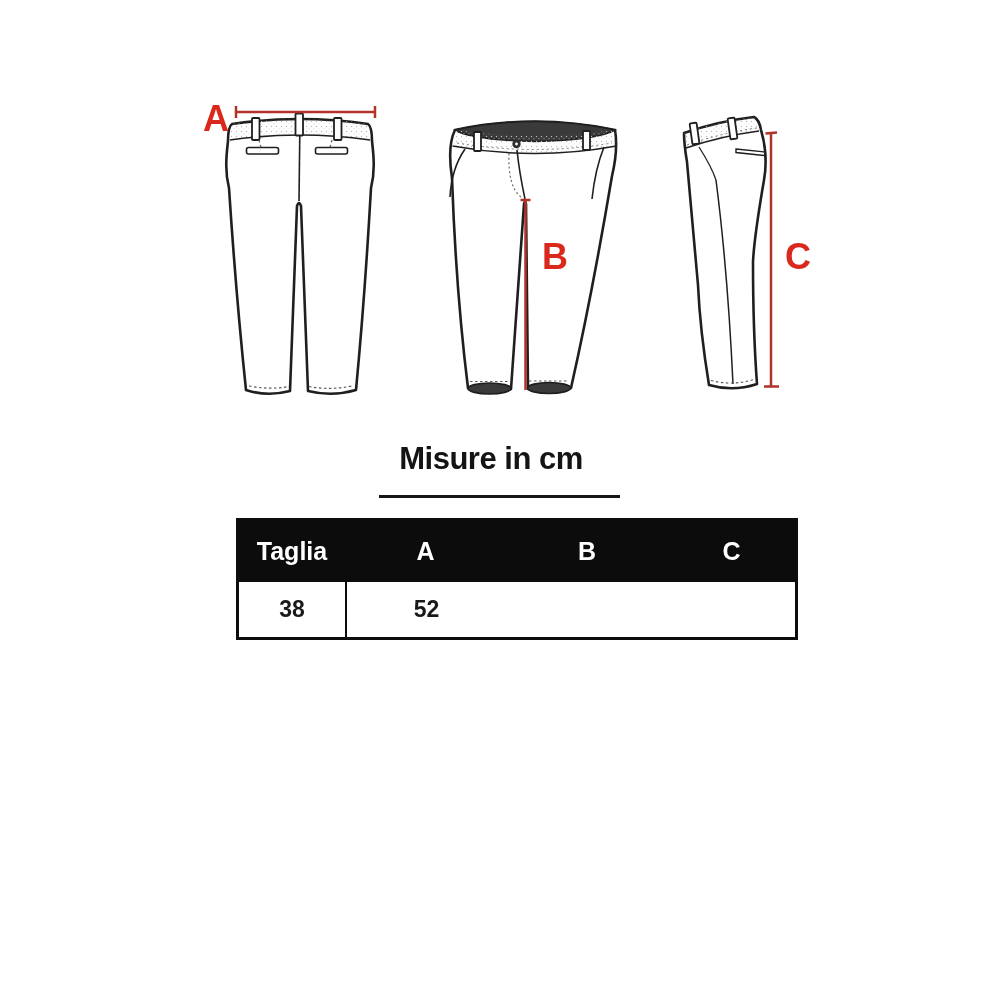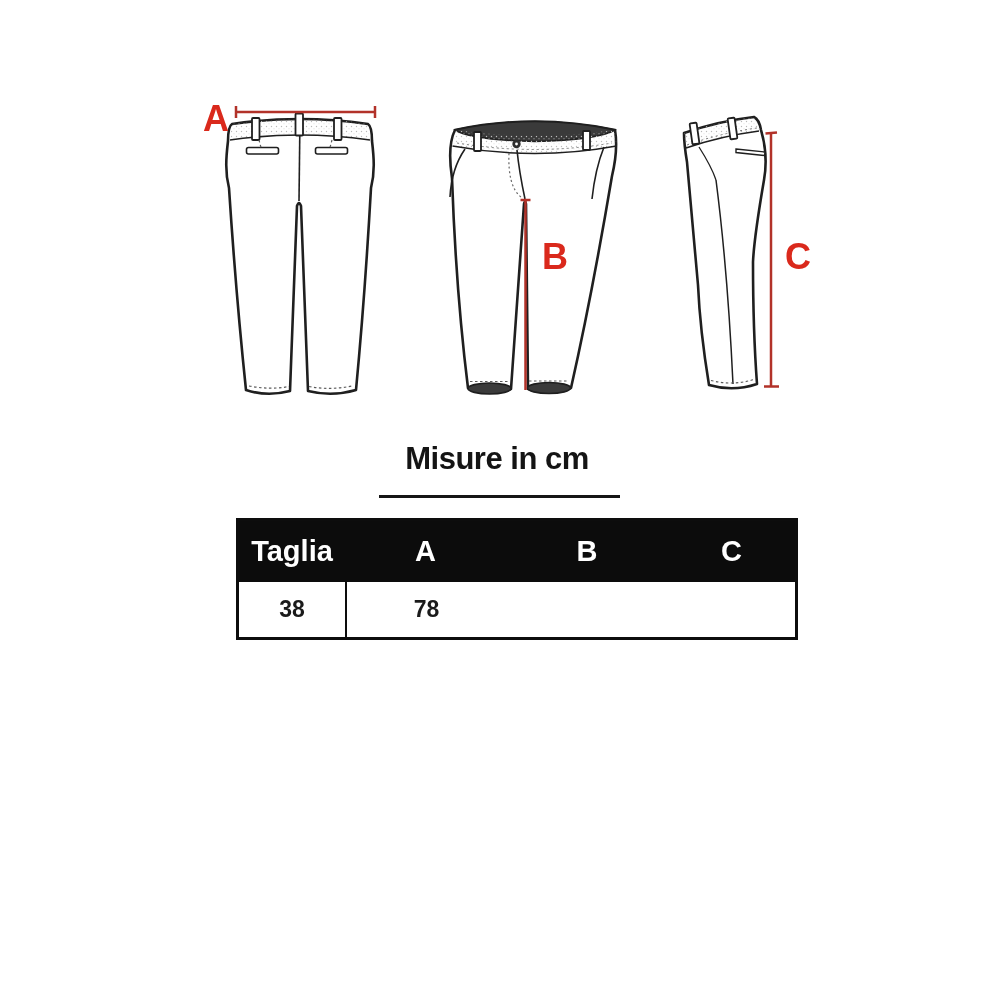"Misure in cm" #page-title { left: 297px -> 291px }
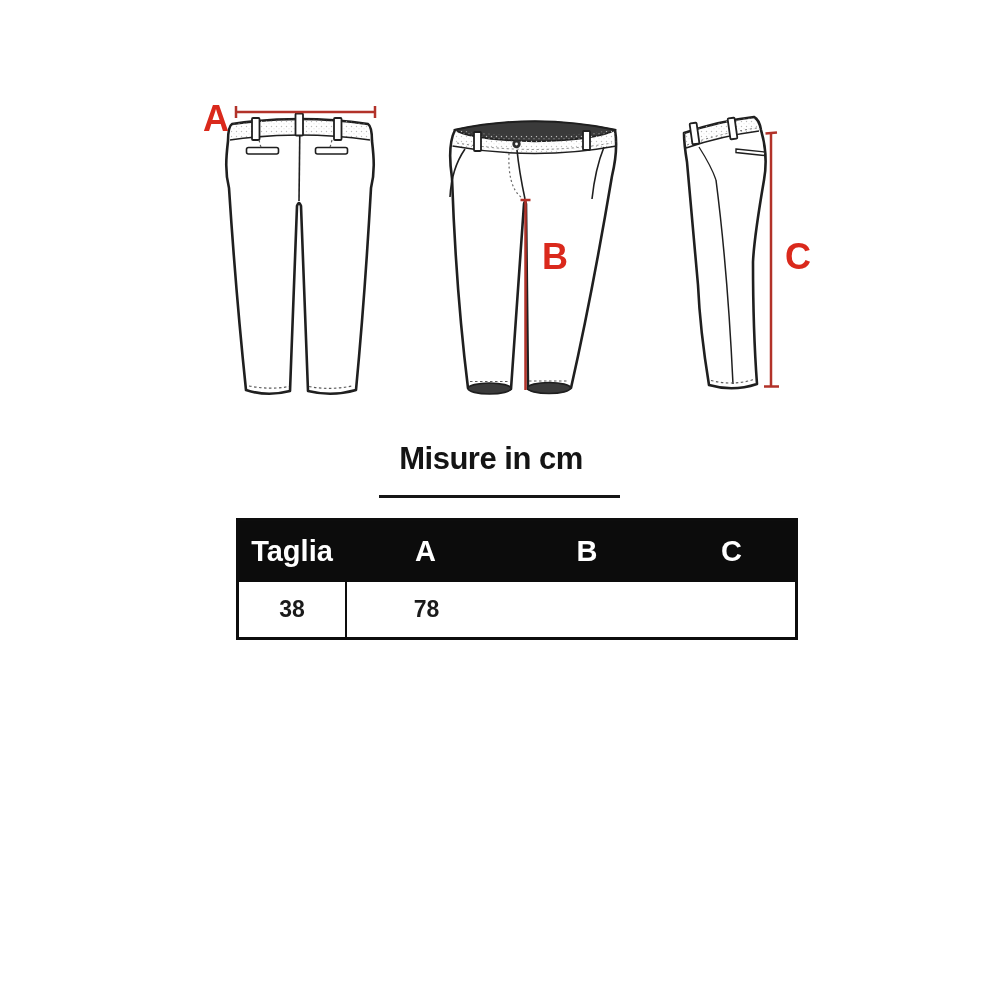"Taglia" .thead .cell { font-size: 29px -> 25px }
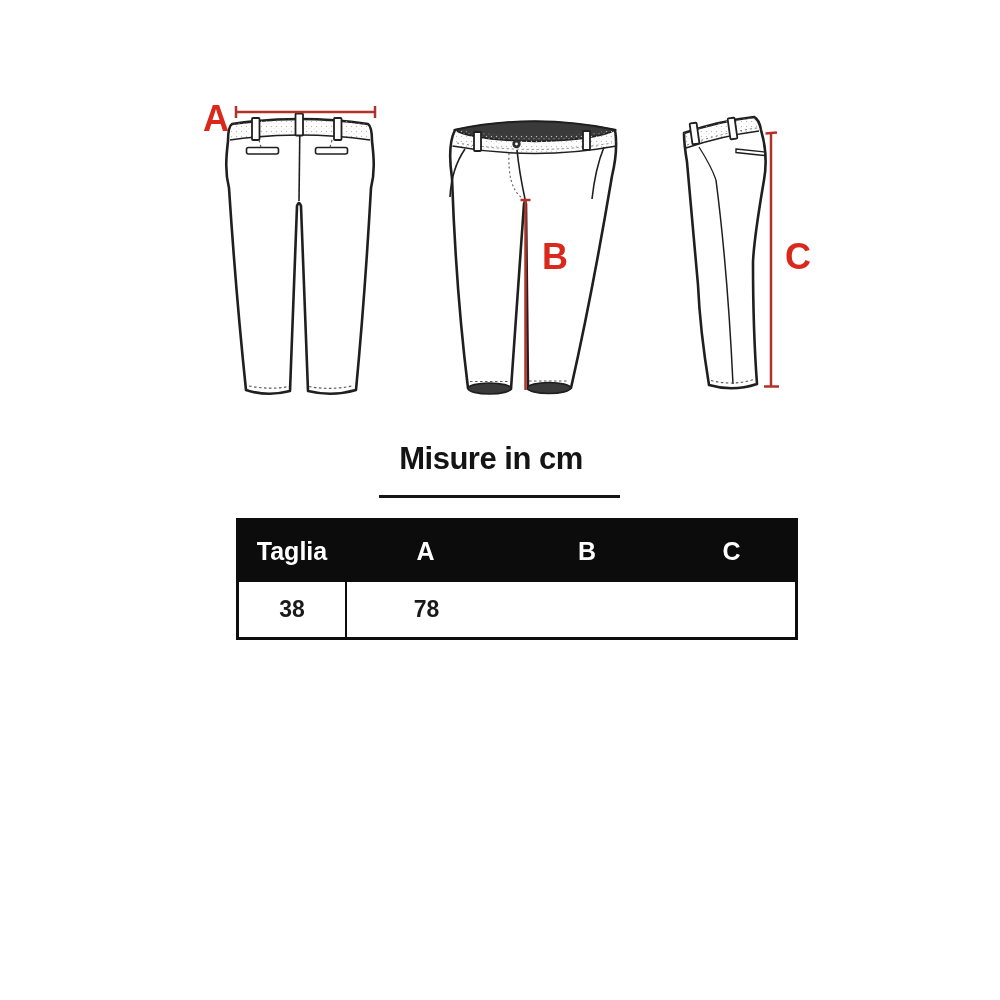"78" div.cell { text: 78 -> 52 }
